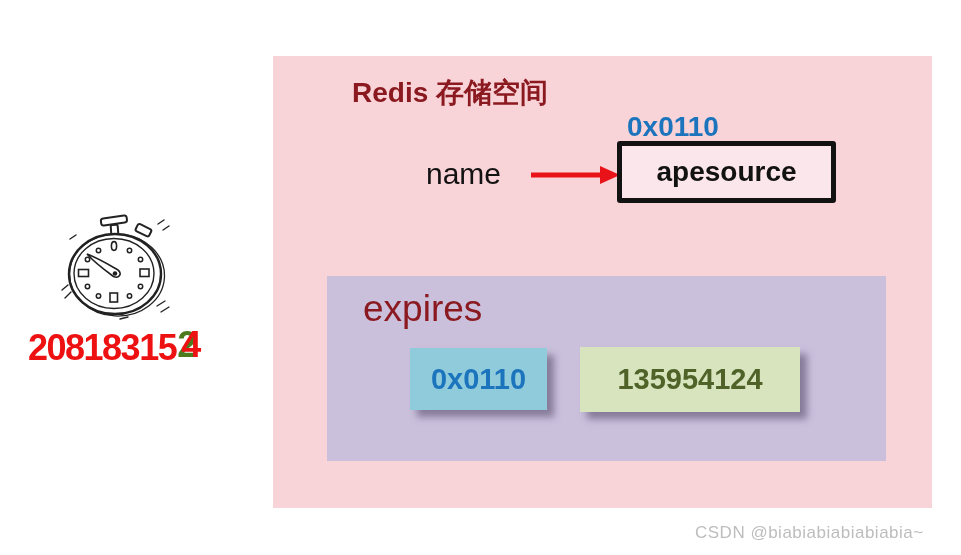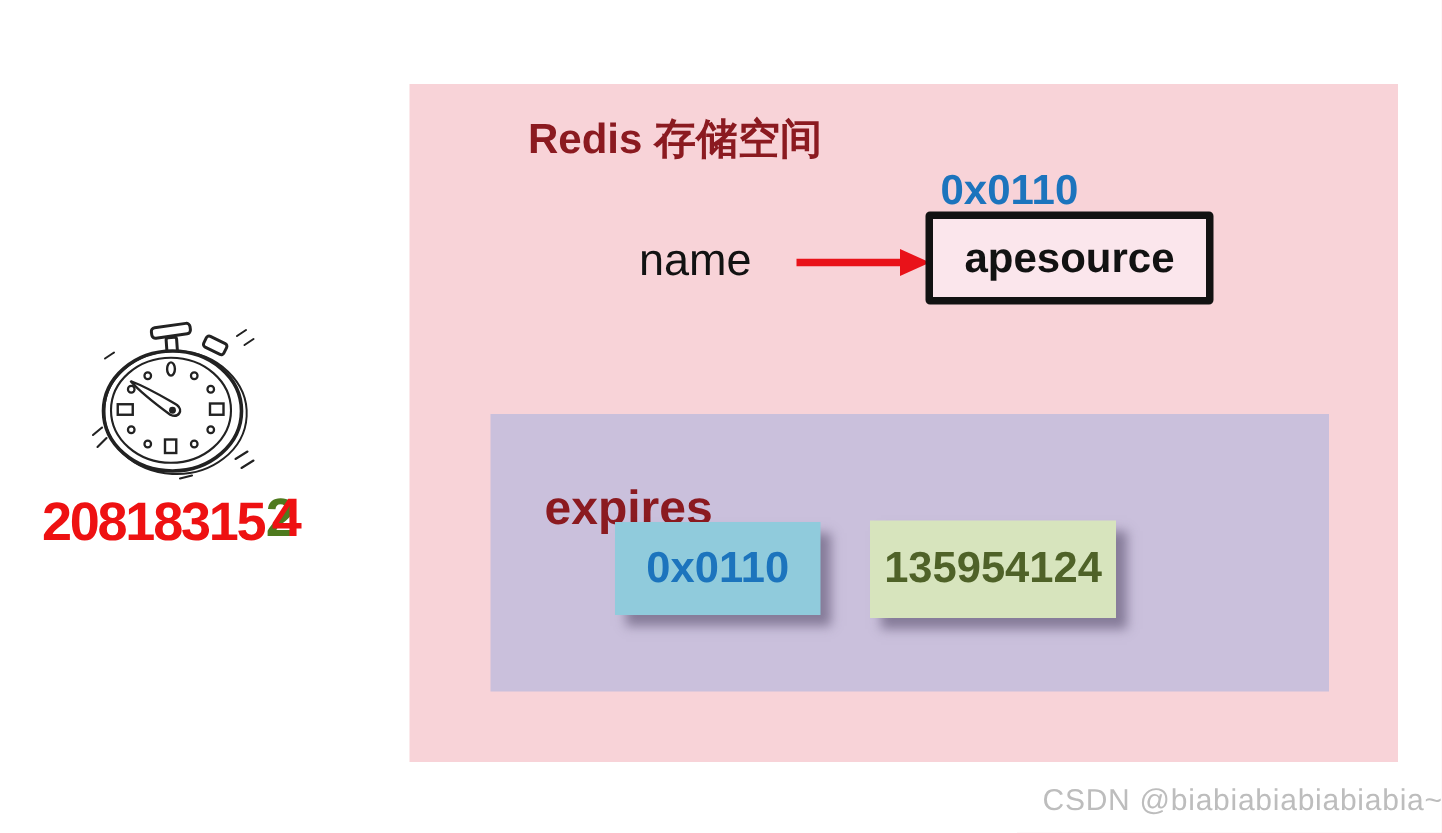"apesource" .value-box { width: 192px -> 219px }
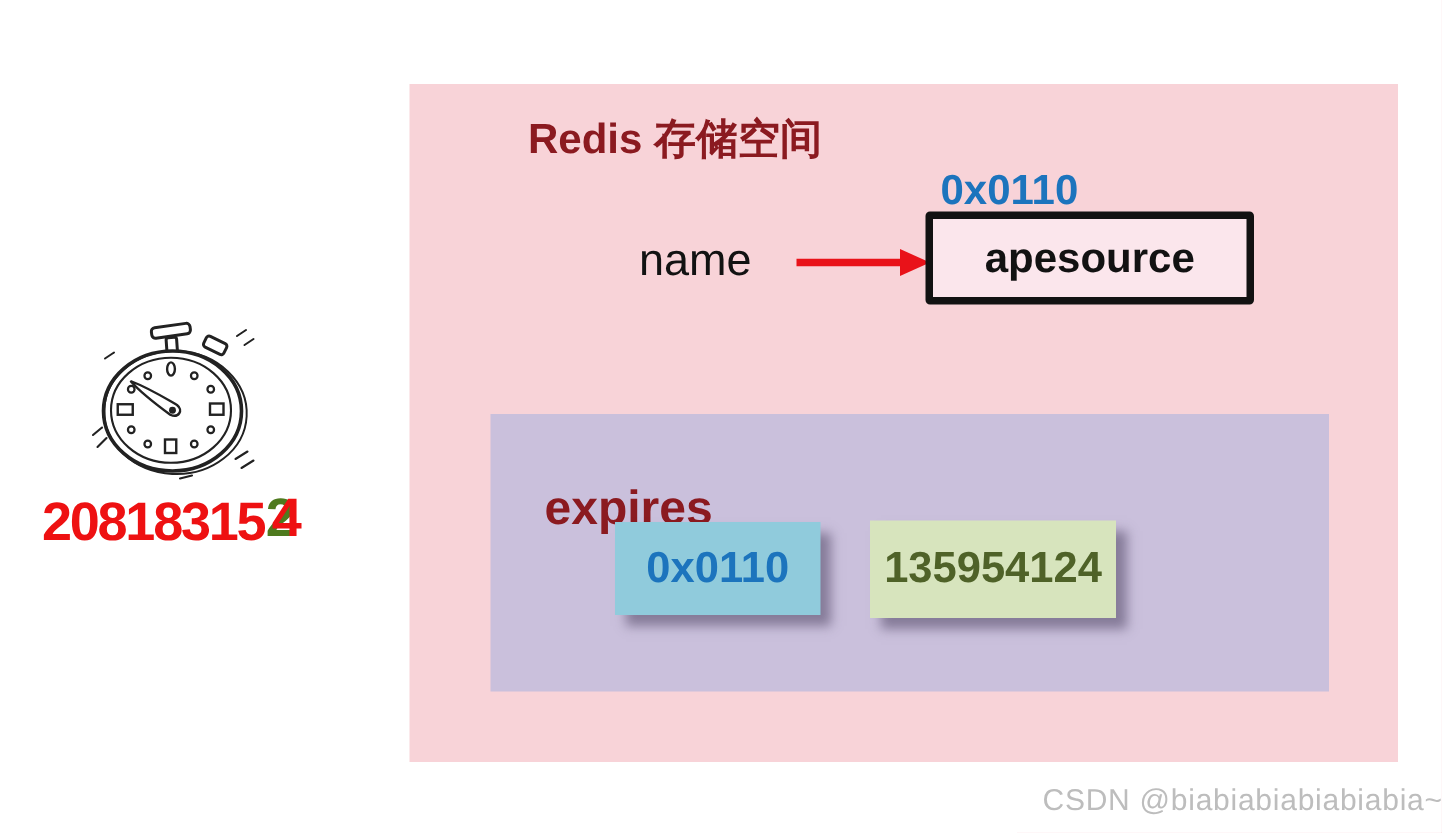"expires" .expires-label { font-size: 32px -> 37px; font-weight: bold -> normal; margin-top: 32px -> none }
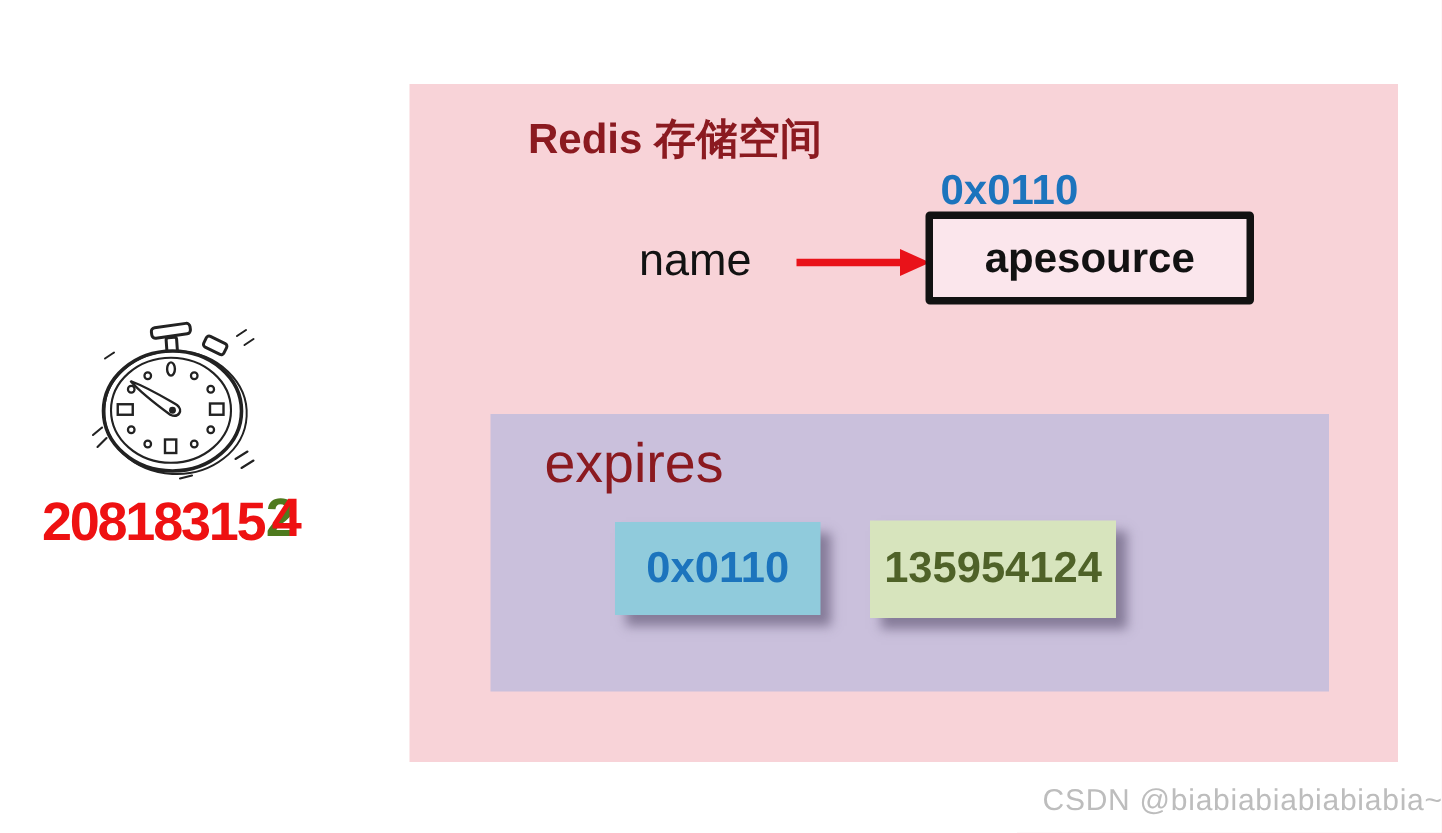"135954124" .chip-timestamp { width: 164px -> 220px }
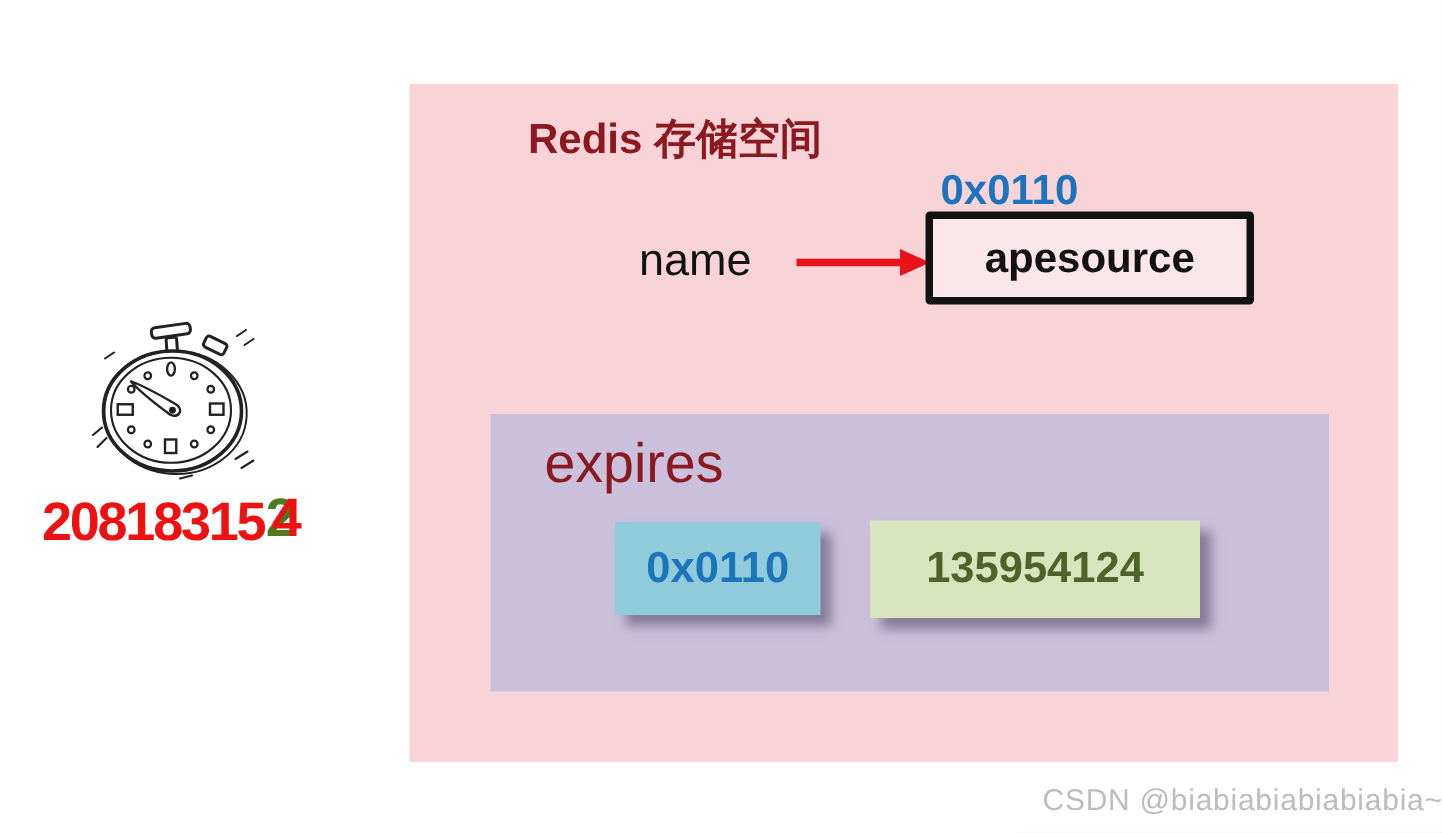"CSDN @biabiabiabiabiabia~" .watermark { font-size: 20px -> 17px }
